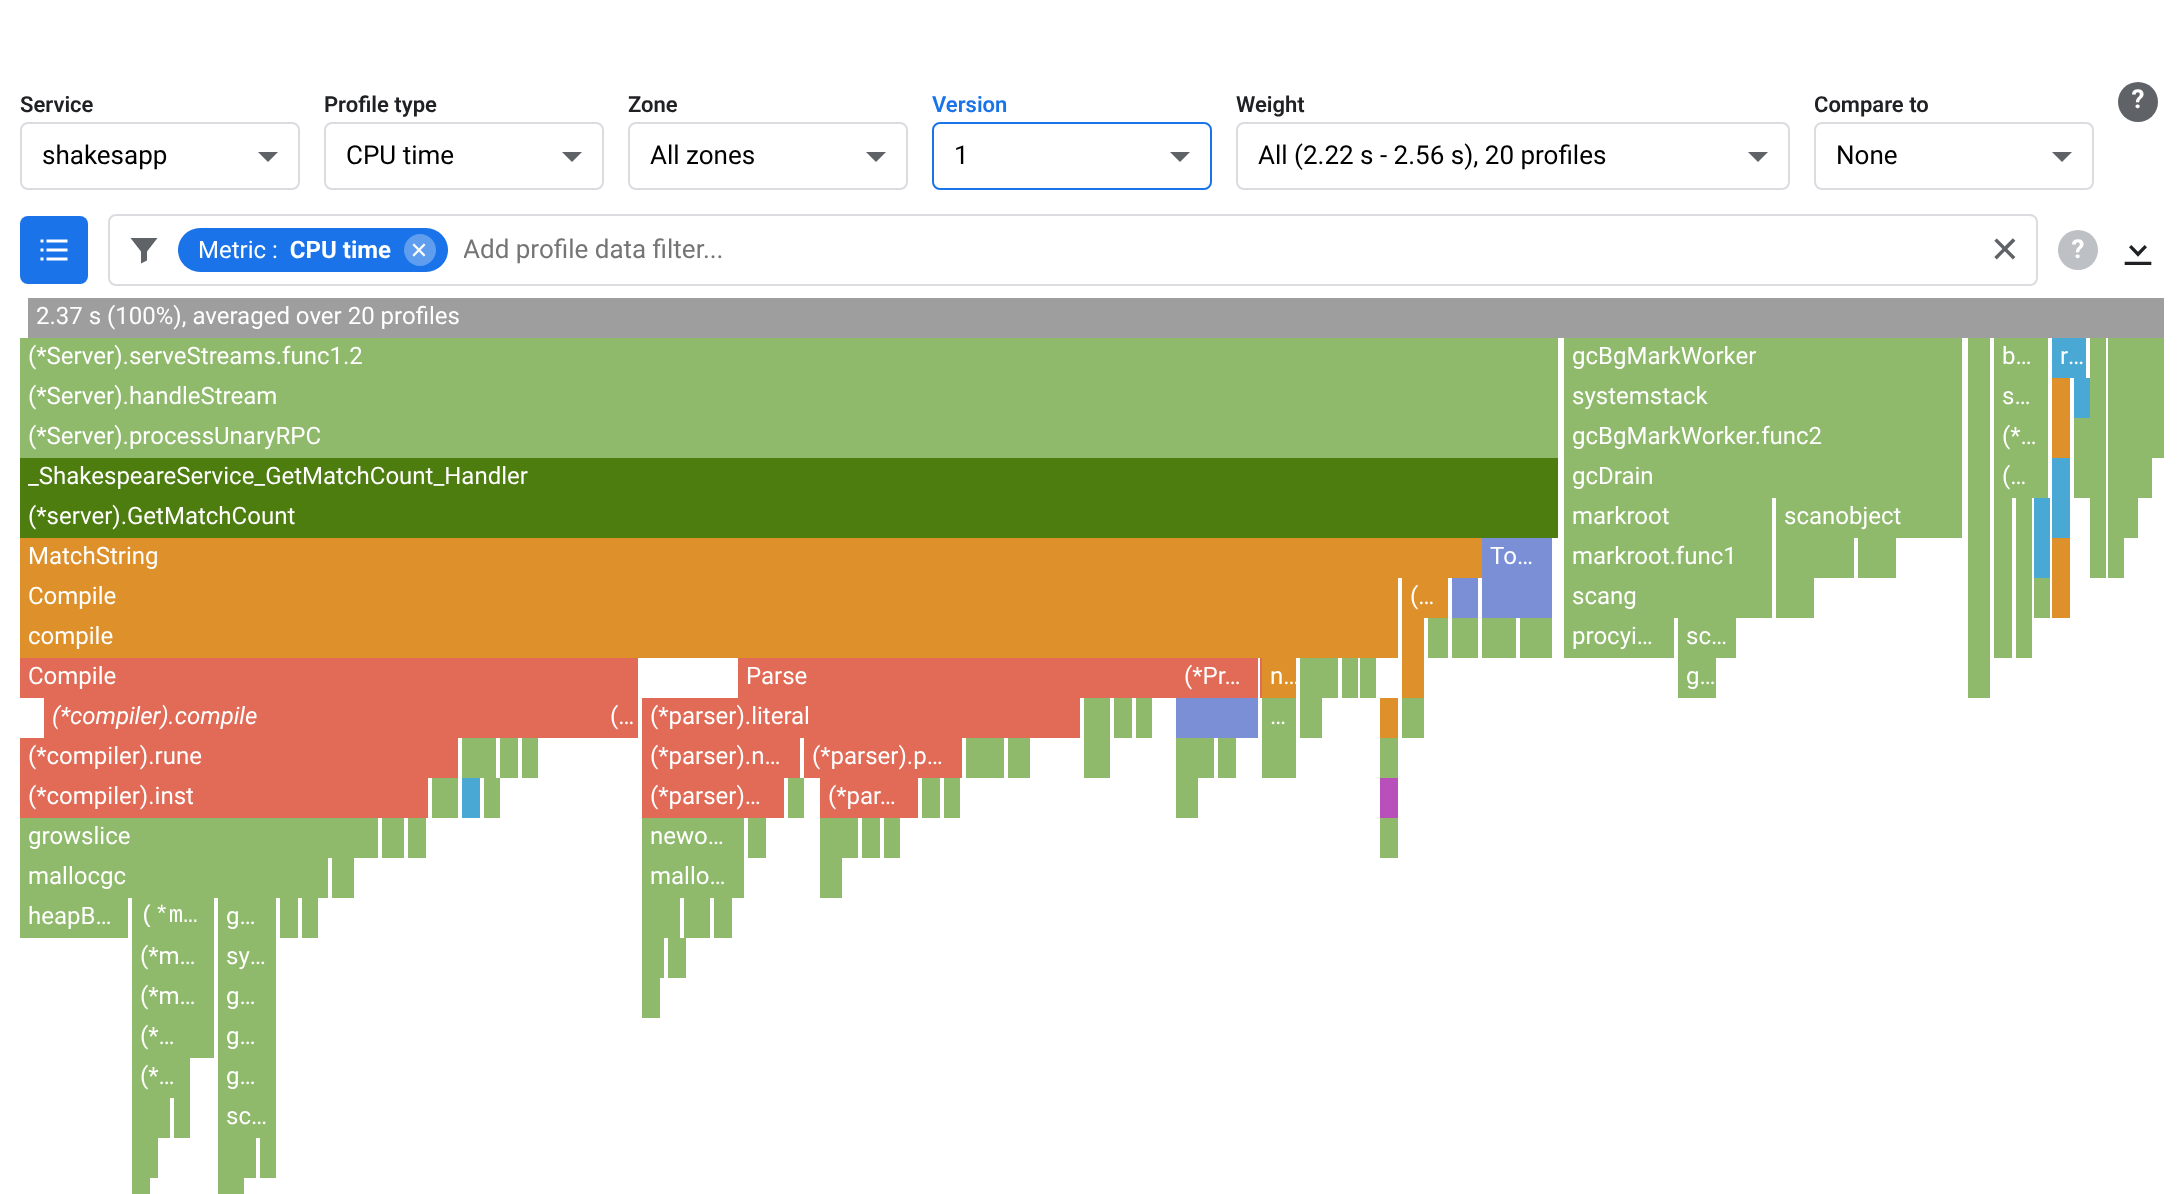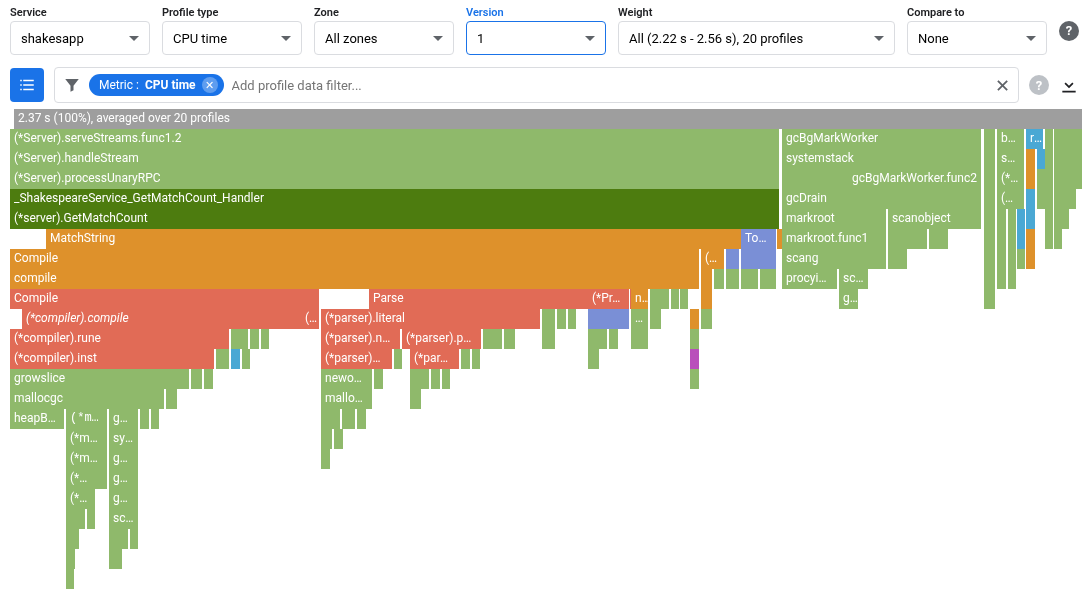"Service" .filter { margin-top: none -> 40px }
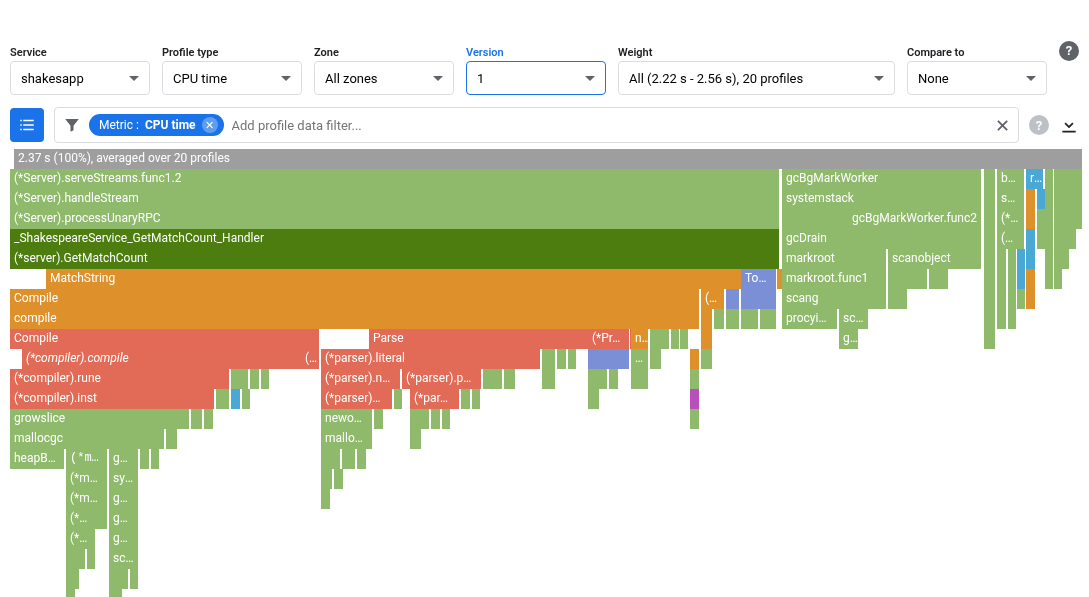"gcBgMarkWorker.func2" div.cell { text-align: right -> none }
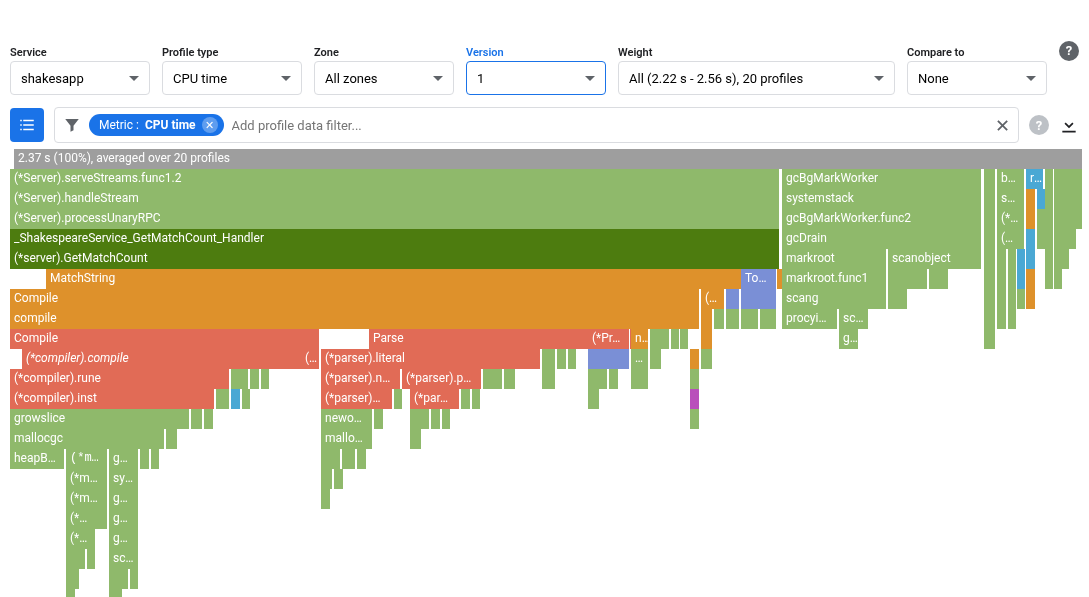"MatchString" div.cell { margin-left: 36px -> none }
